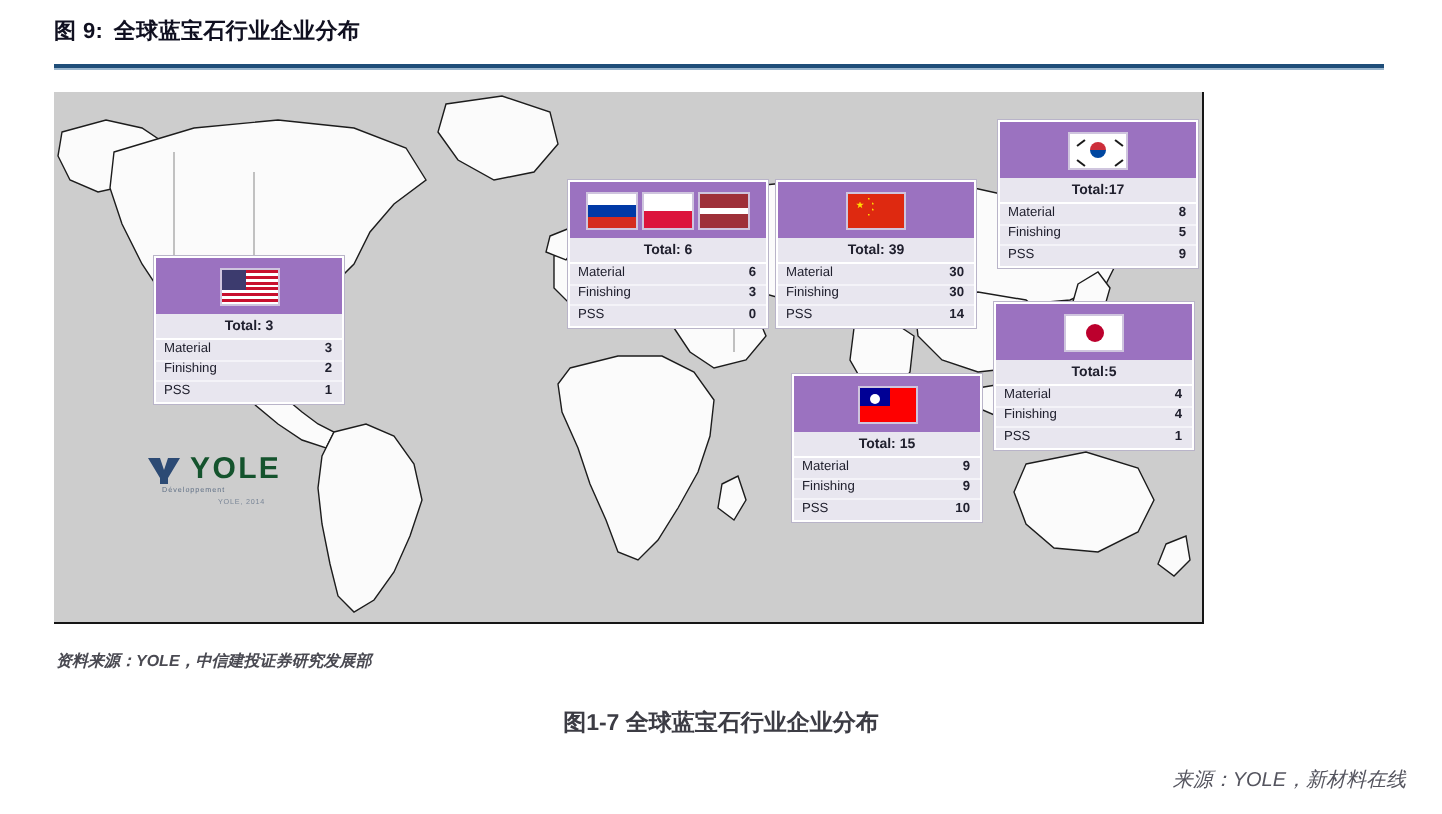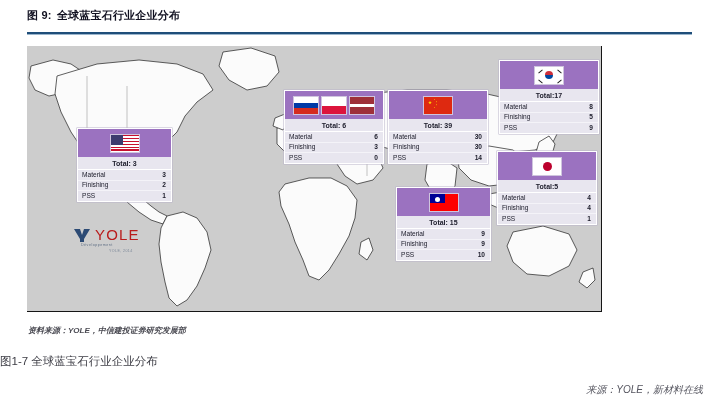"YOLE" .yole-word { color: #b91c1c -> #14532d; font-weight: normal -> bold }
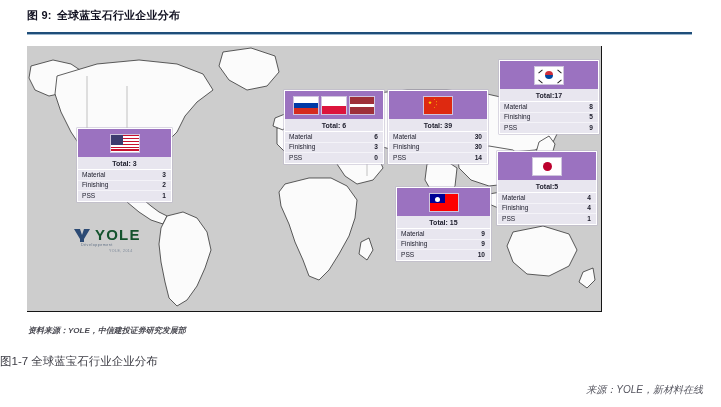"图1-7 全球蓝宝石行业企业分布" .caption { font-weight: none -> bold; text-align: left -> center }
